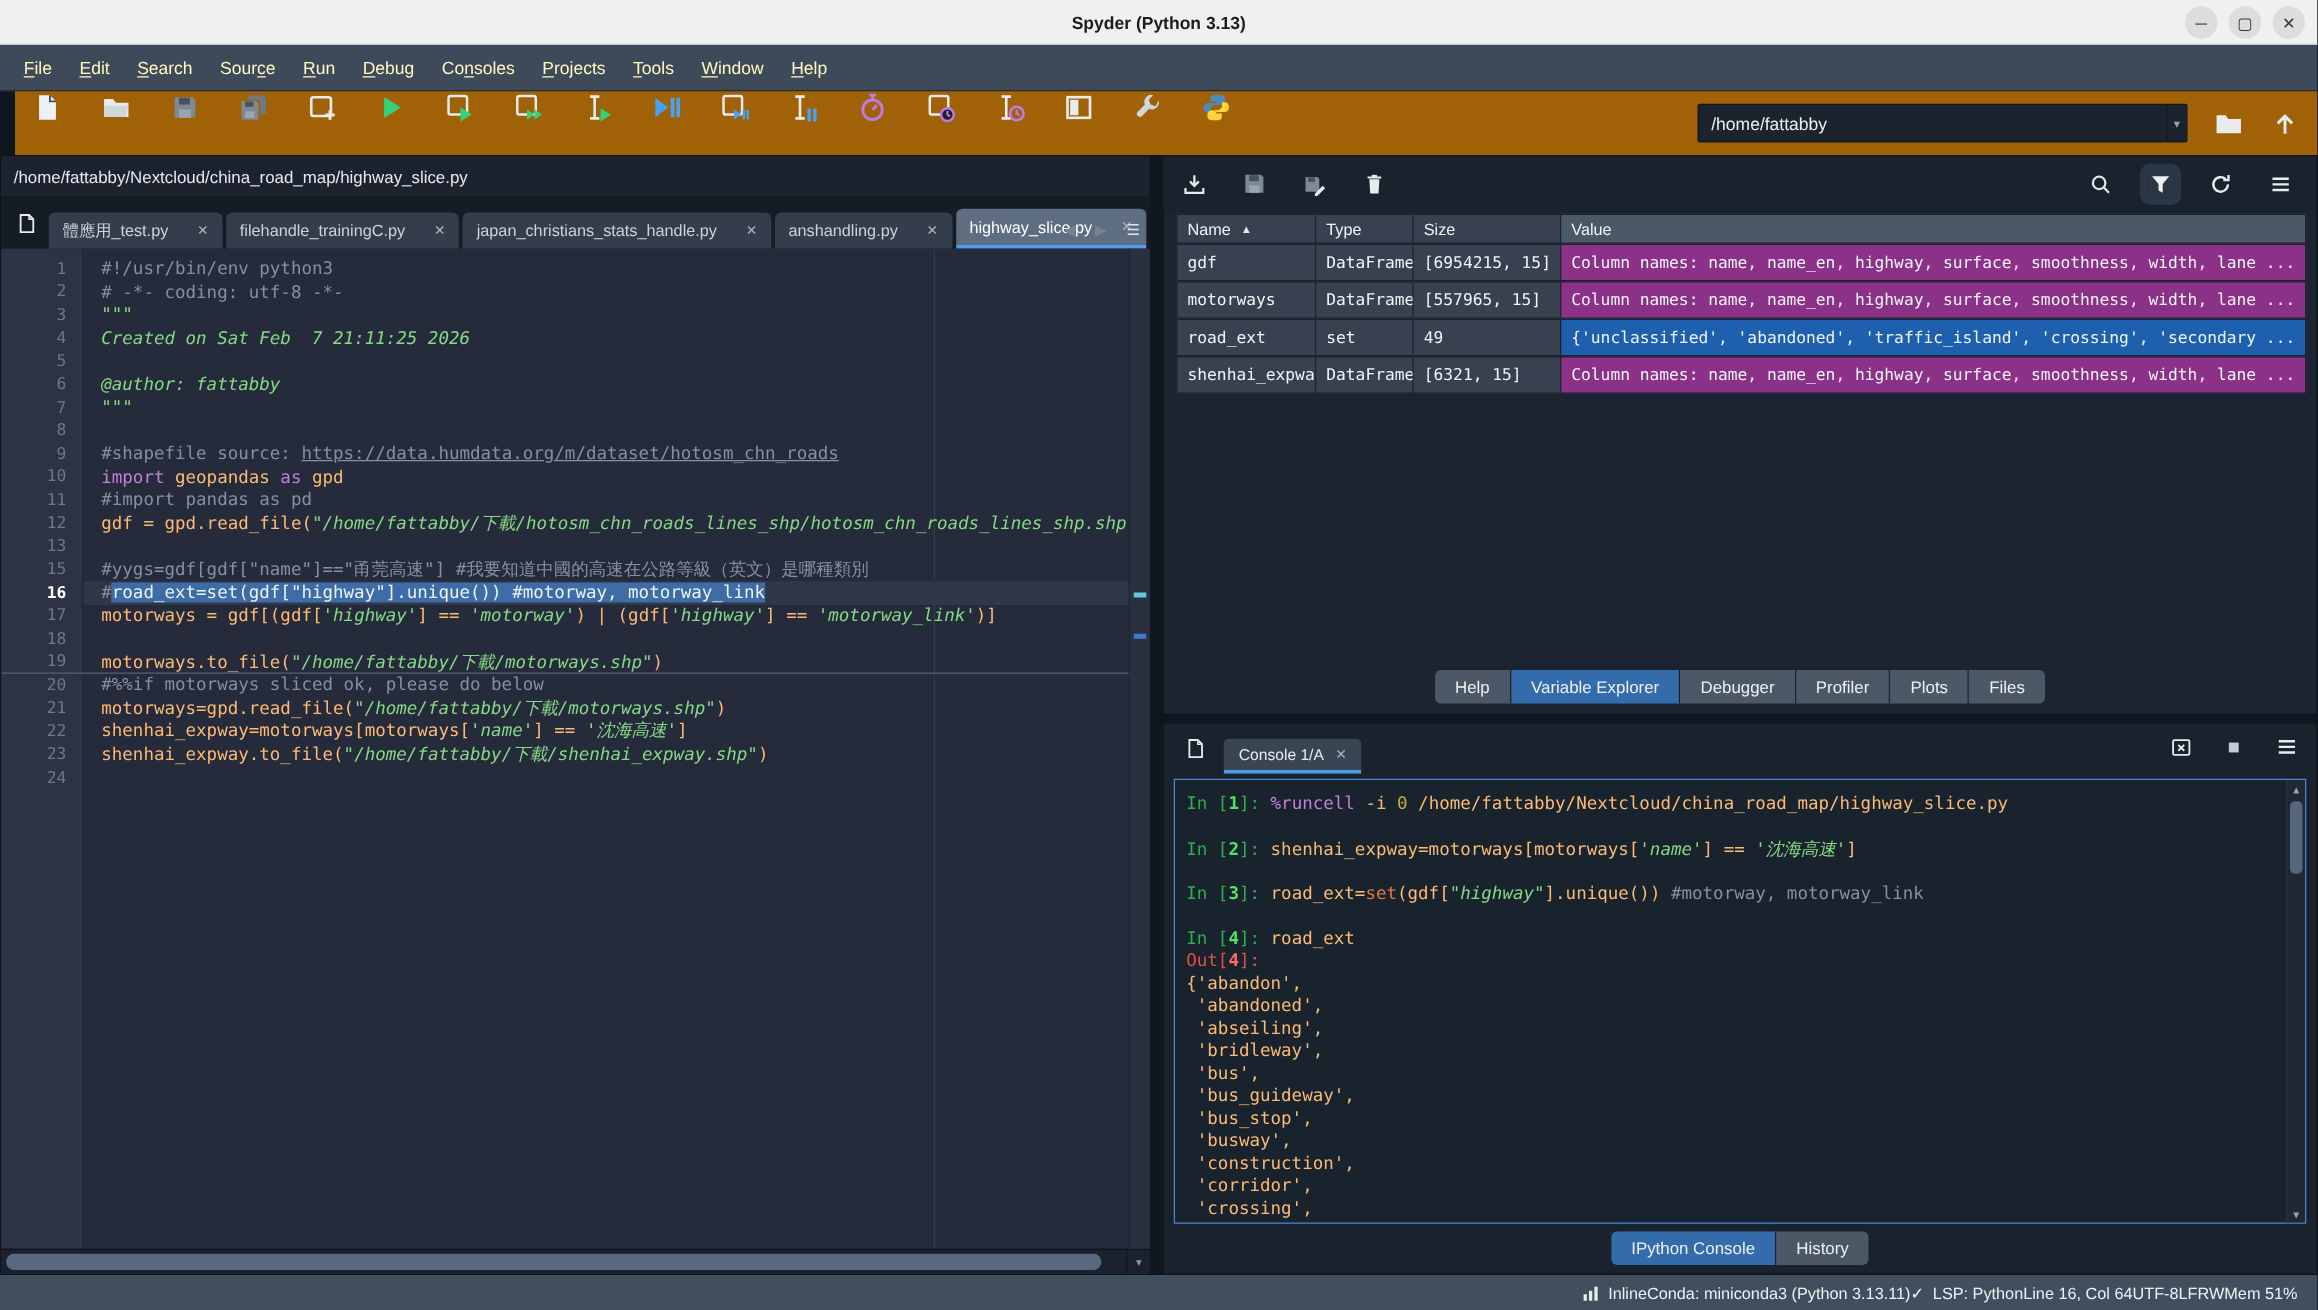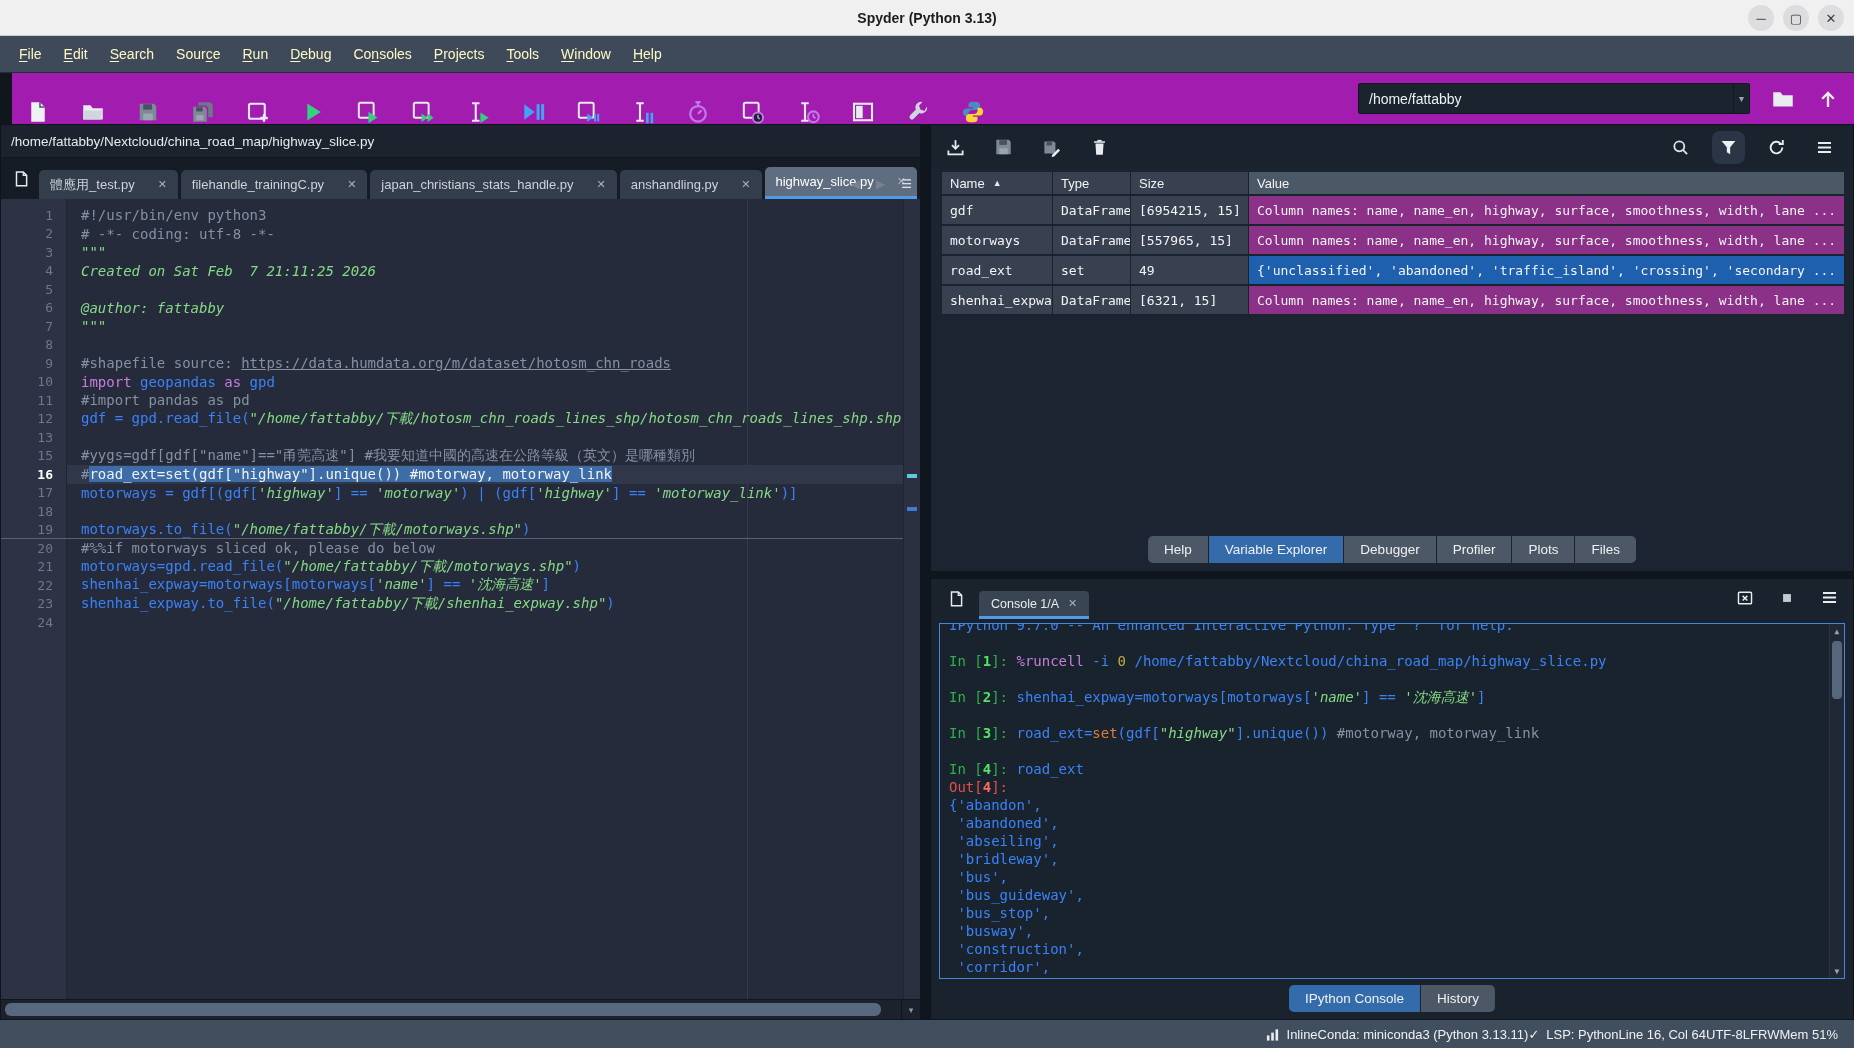"/home/fattabby" .toolbar { align-items: flex-end -> flex-start; background: #a21caf -> #a16207 }
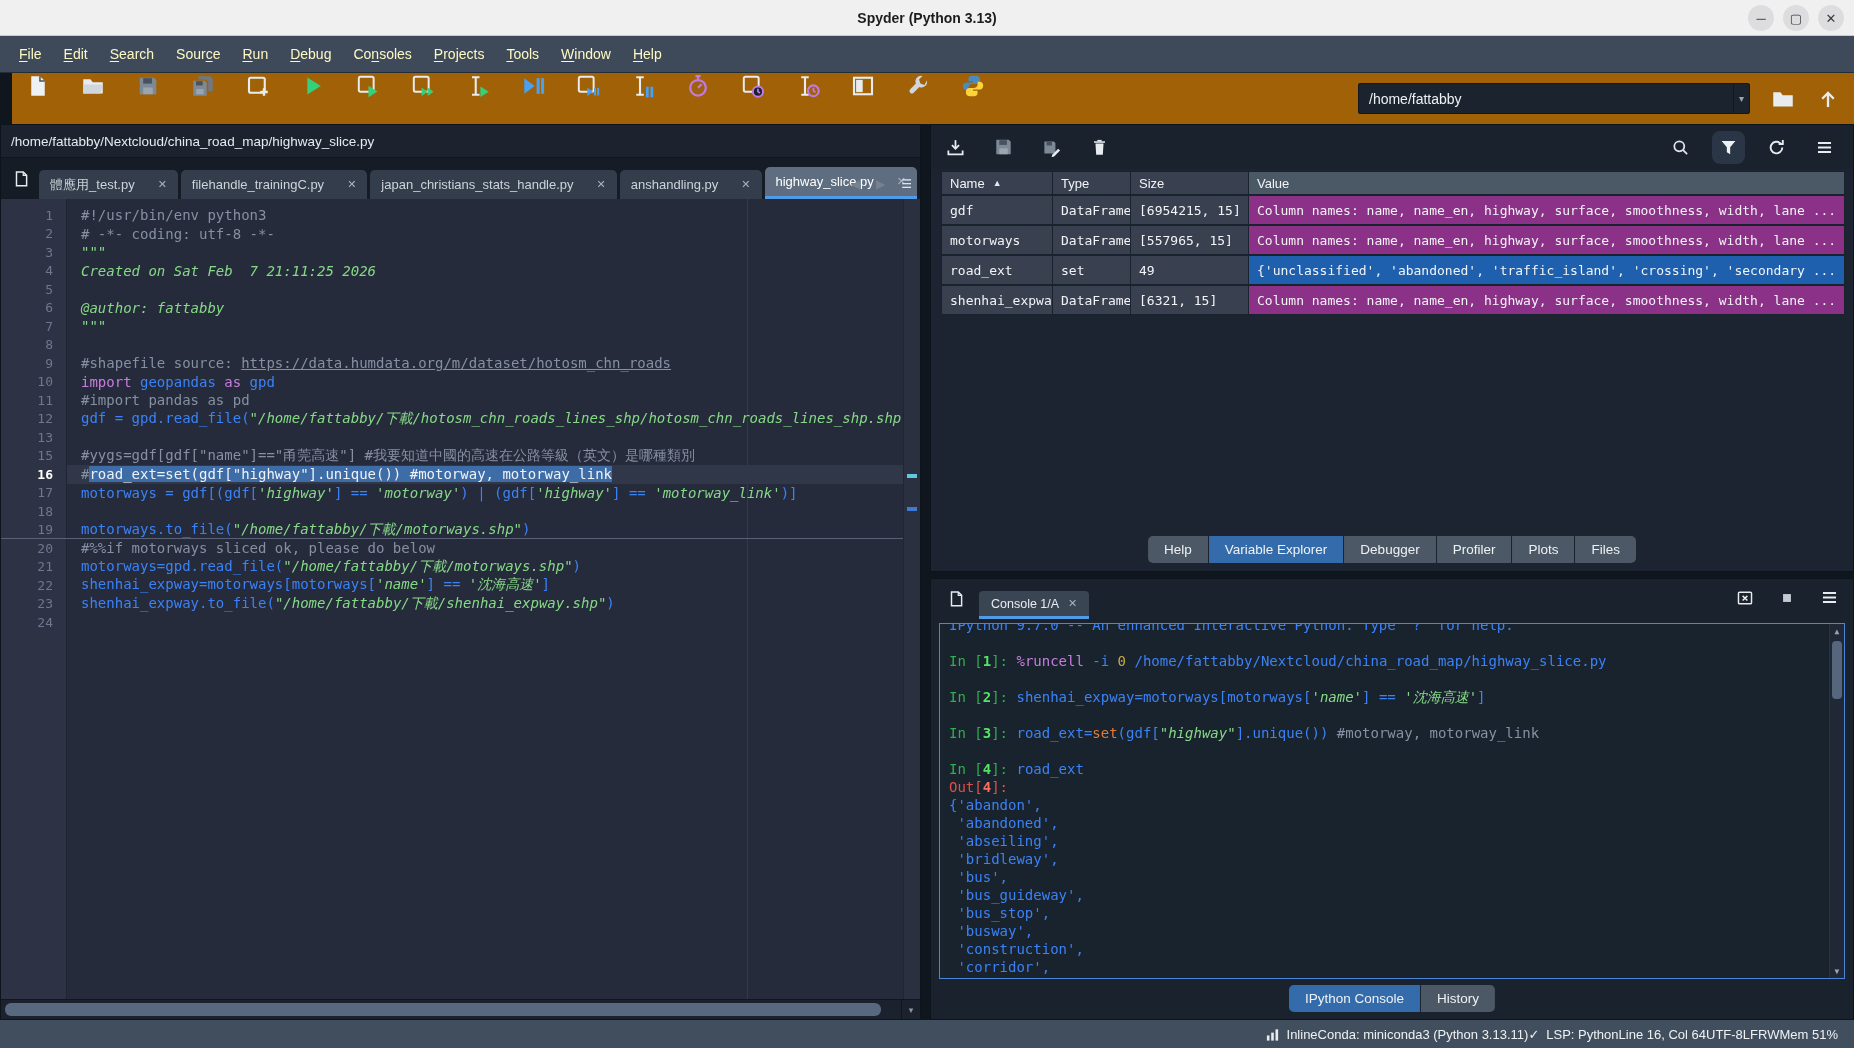"geopandas" .seg.tx { color: #3b82f6 -> #fdba74 }
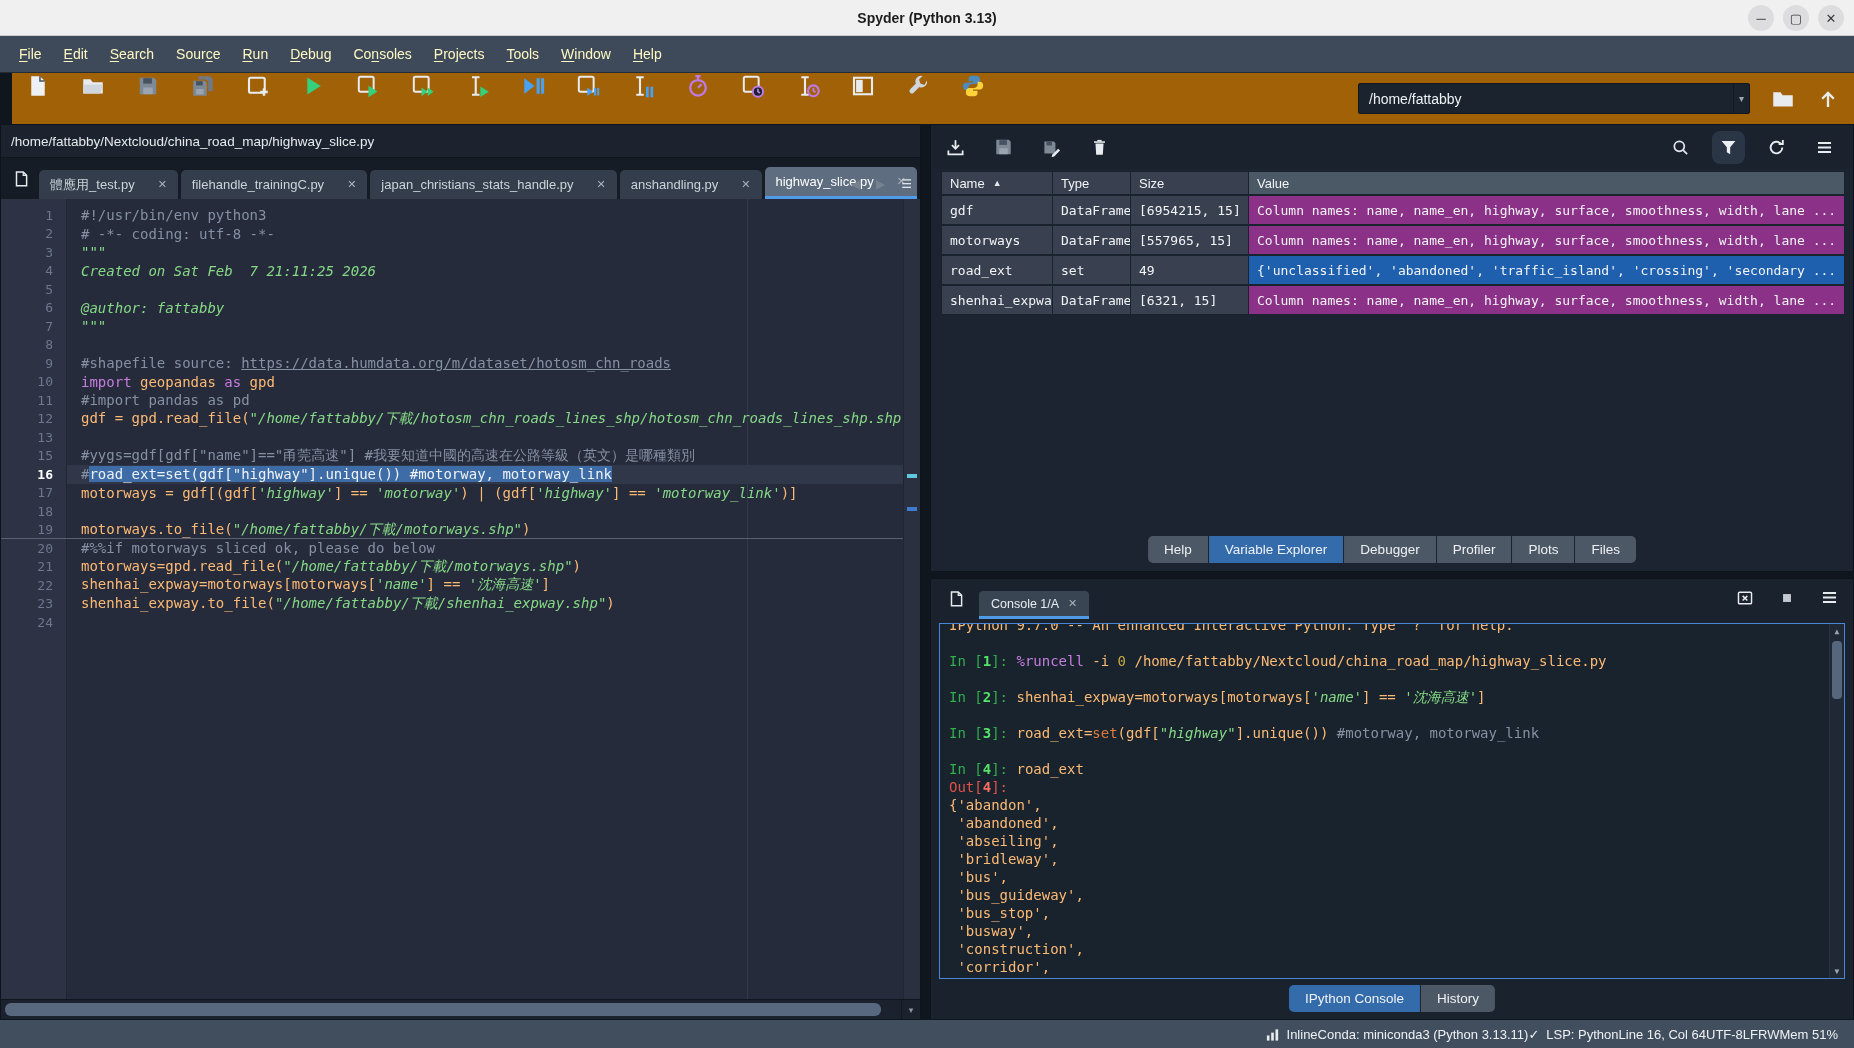"IPython 9.7.0 -- An enhanced" div.csline { html: <div><span>IPython 9.7.0 -- An enhanced Interactive Python. Type '?' for help.</span></div> -> none }
